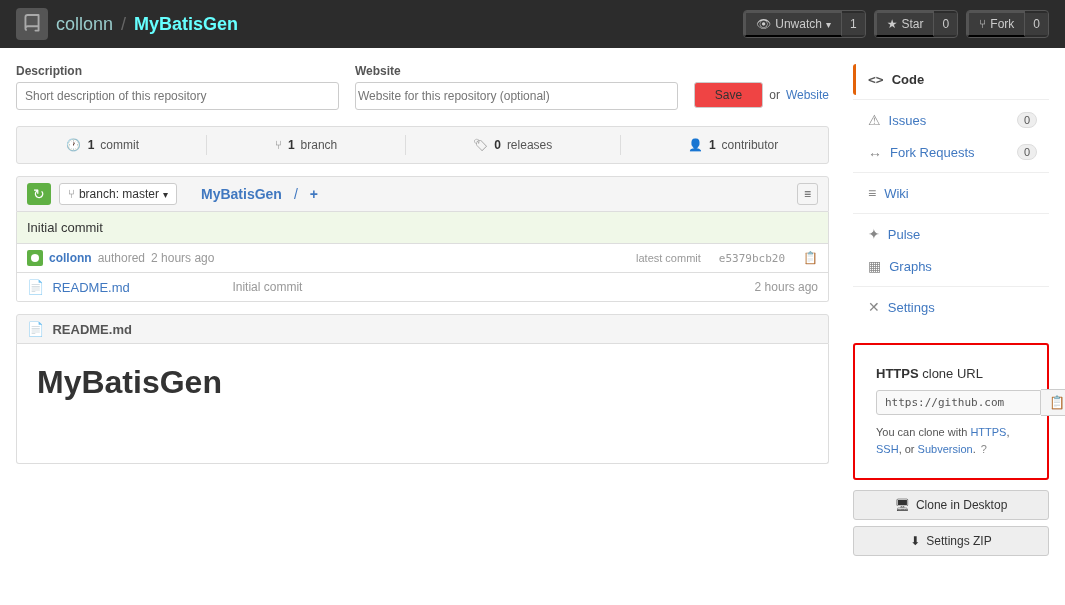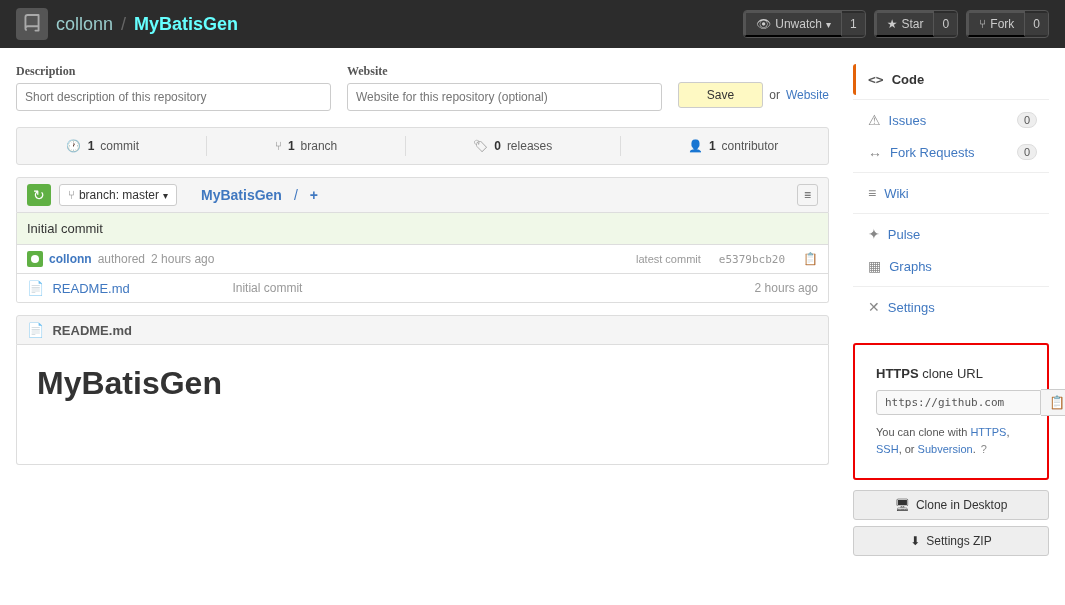"Description" .desc-label { font-family: Liberation Serif, serif -> none }
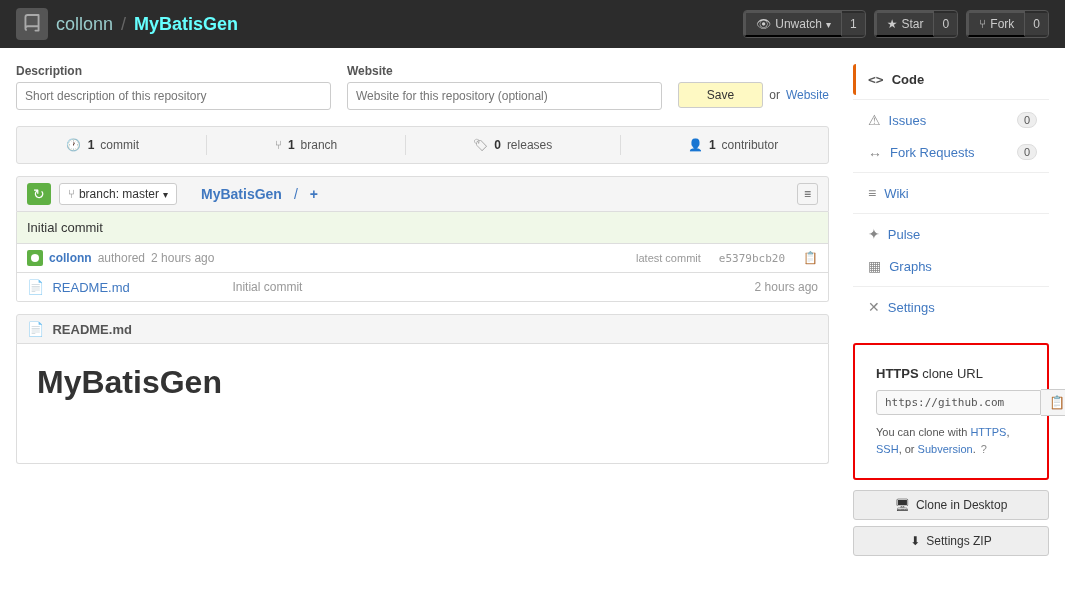"Website for this repository (optional)" .website-input { padding: 6px 8px -> 6px 2px }
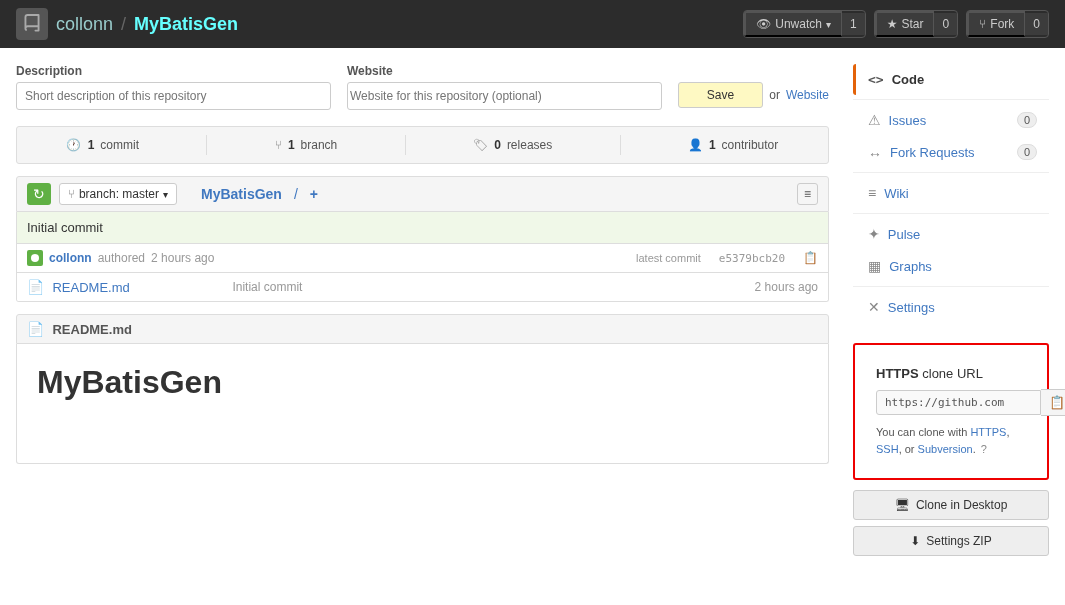"Save" .btn-save { background: #fef9c3 -> #ef4444; padding: 5px 28px -> 5px 20px }
